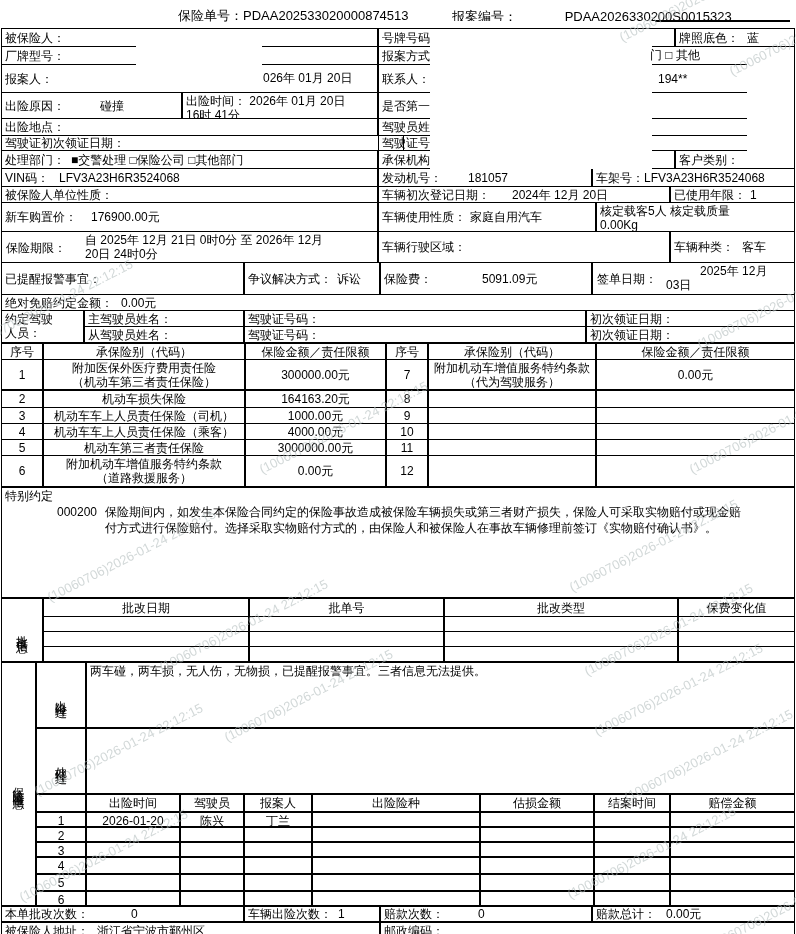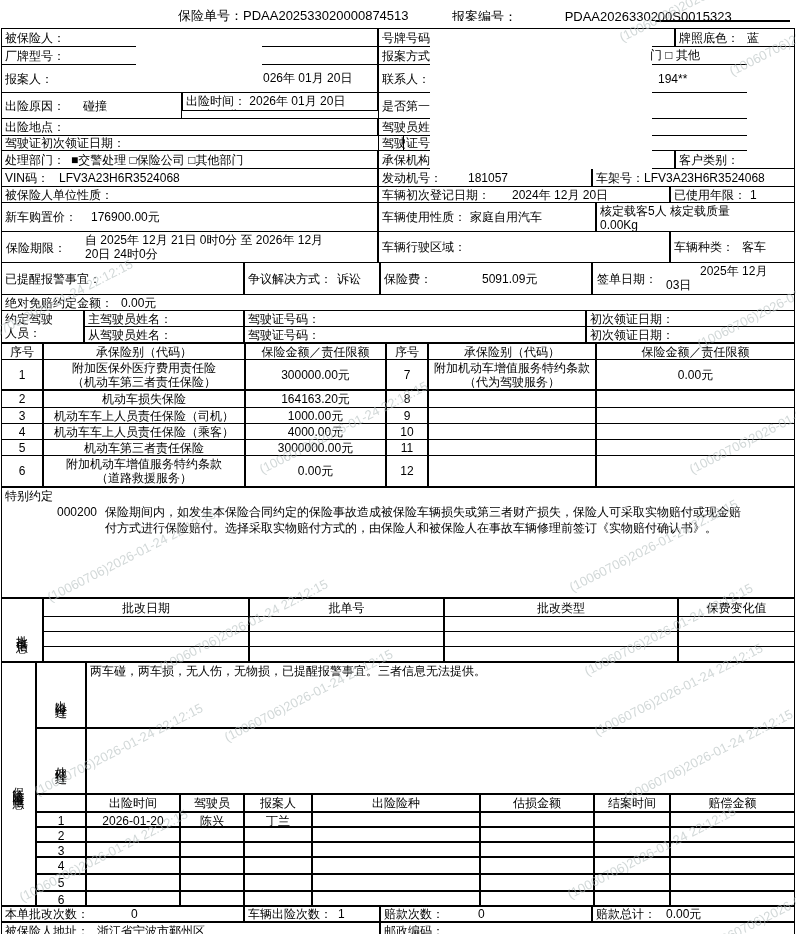"碰撞" span.vl { margin-left: 18px -> 35px }
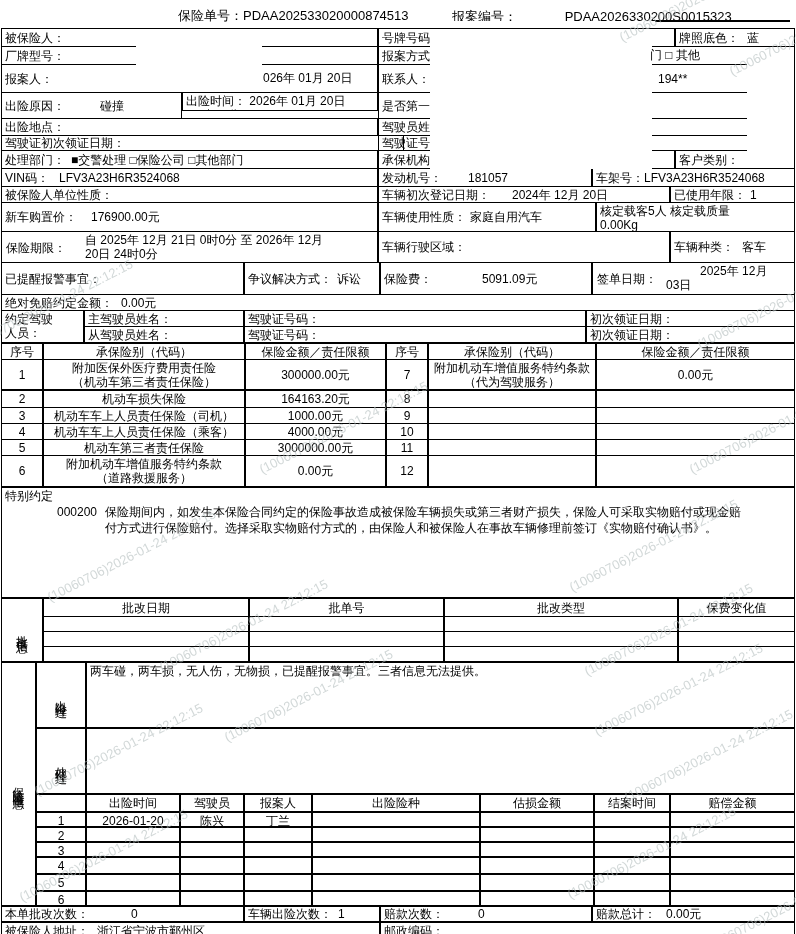"出险时间： 2026年 01月 20日" div.c { height: 19px -> 27px }
